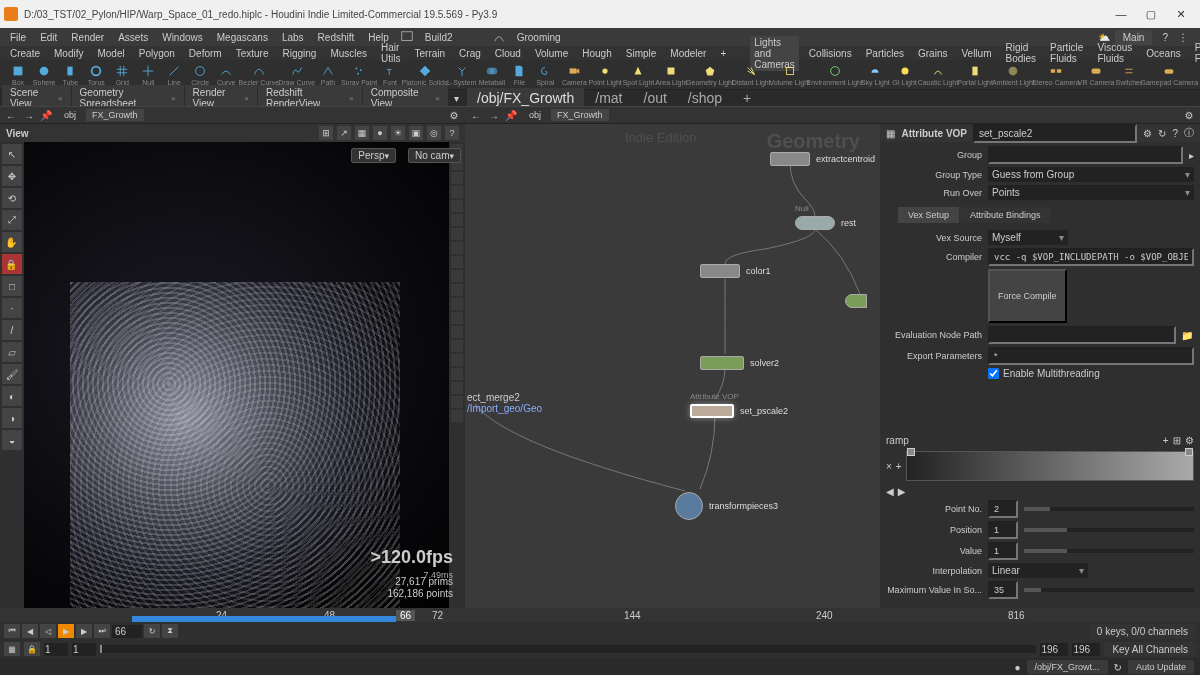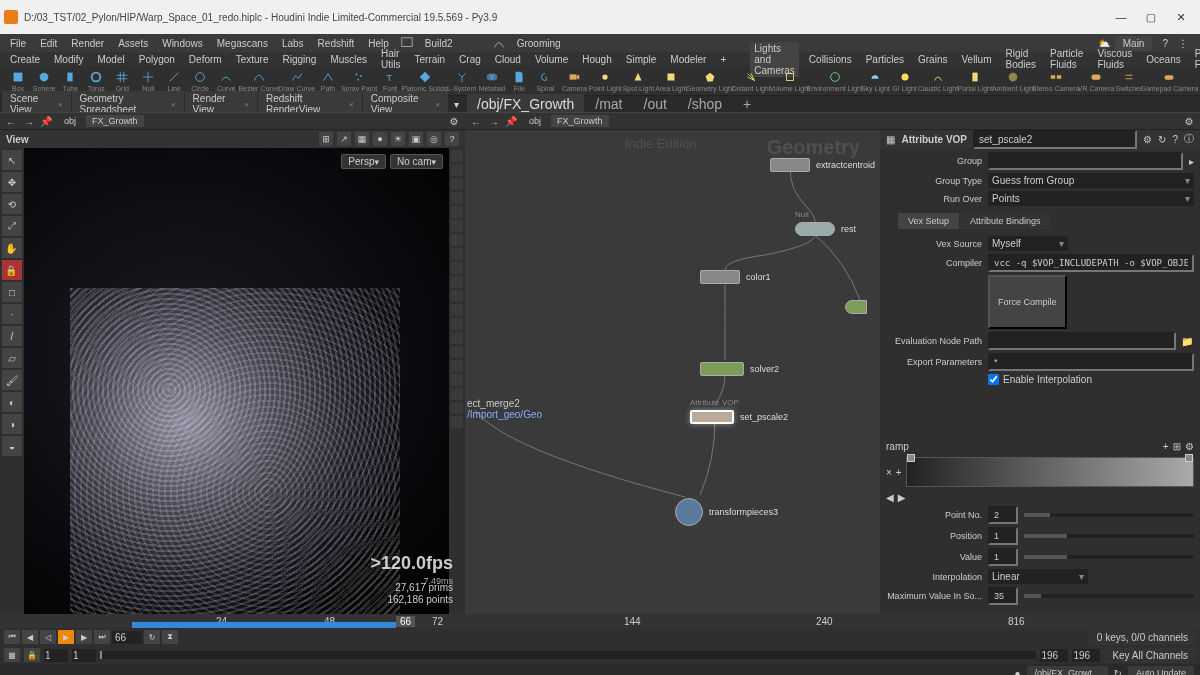"D:/03_TST/02_Pylon/HIP/Warp_Space_01_red" .titlebar { height: 34px -> 28px }
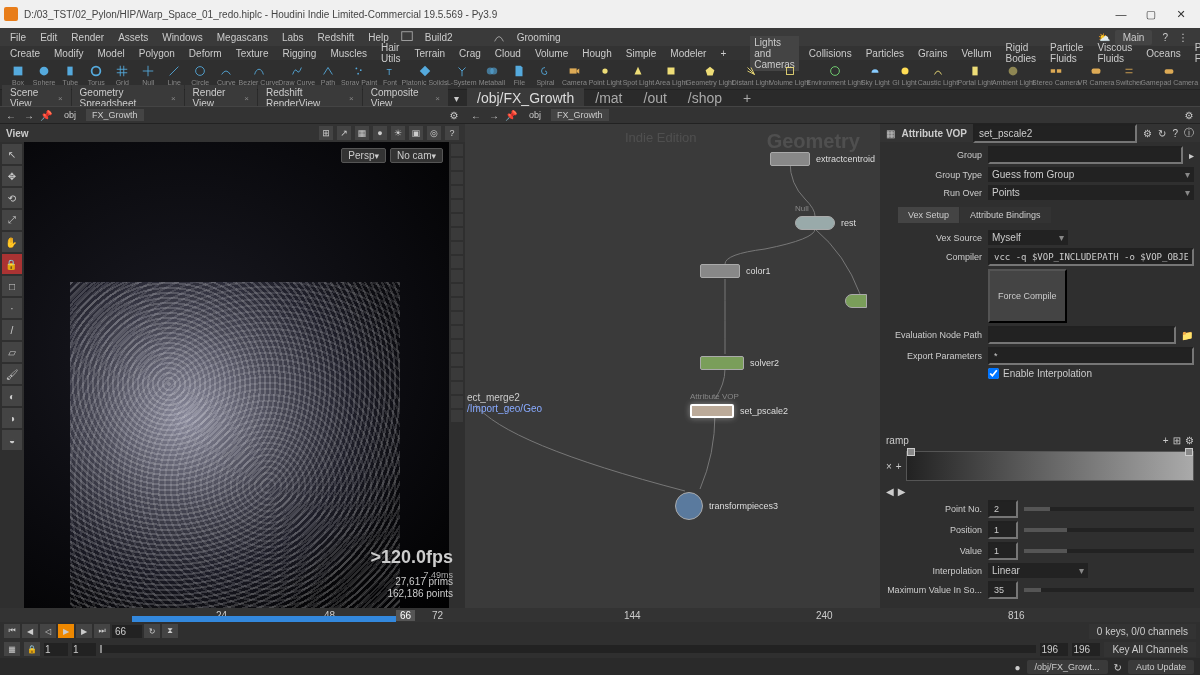"Persp▾" .view-overlay { gap: 4px -> 12px; right: 22px -> 4px }
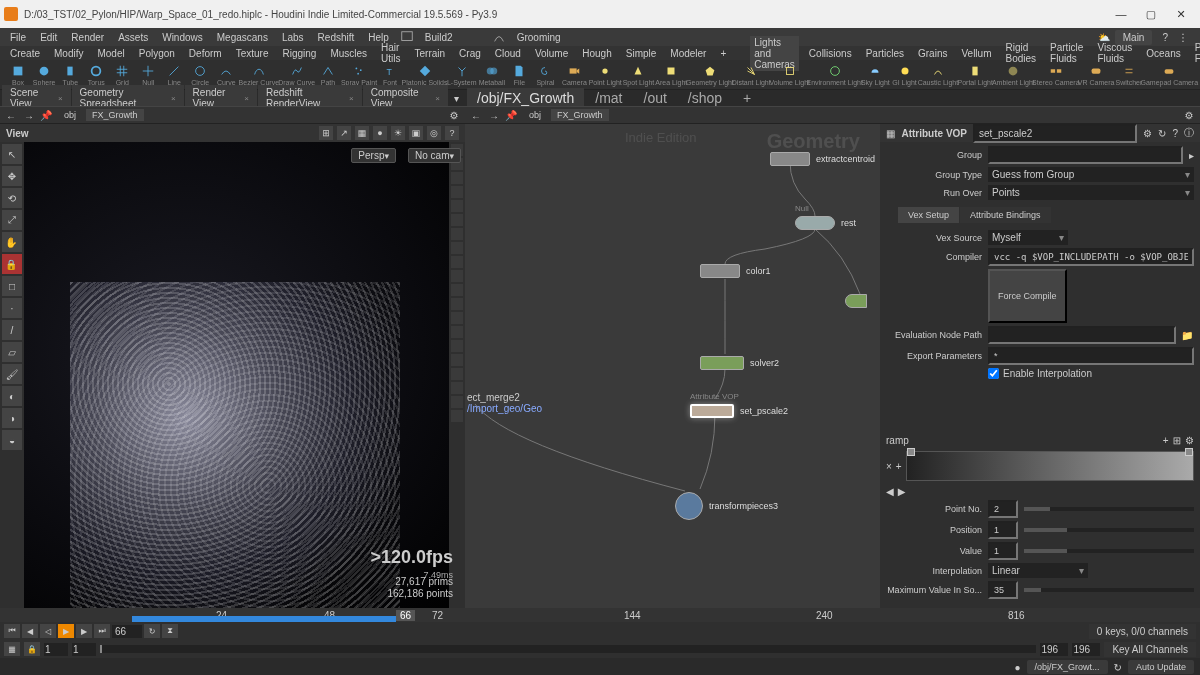"Enable Interpolation" span { text: Interpolation -> Multithreading }
